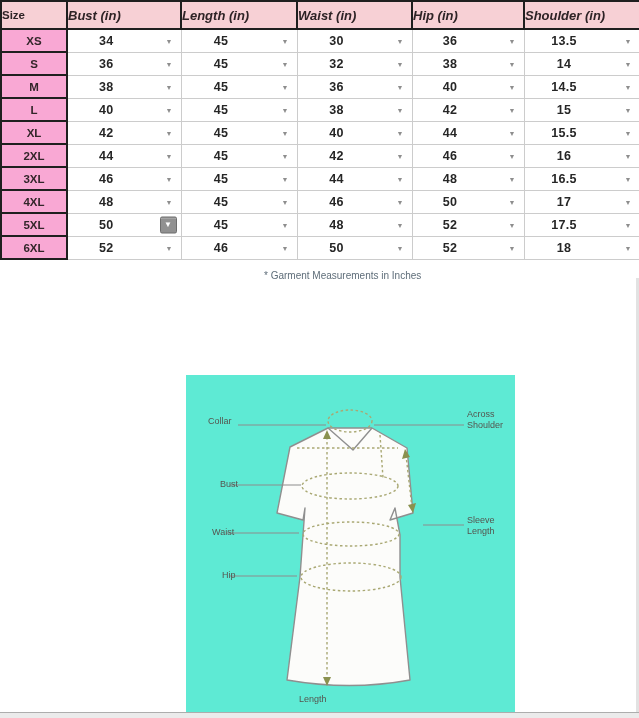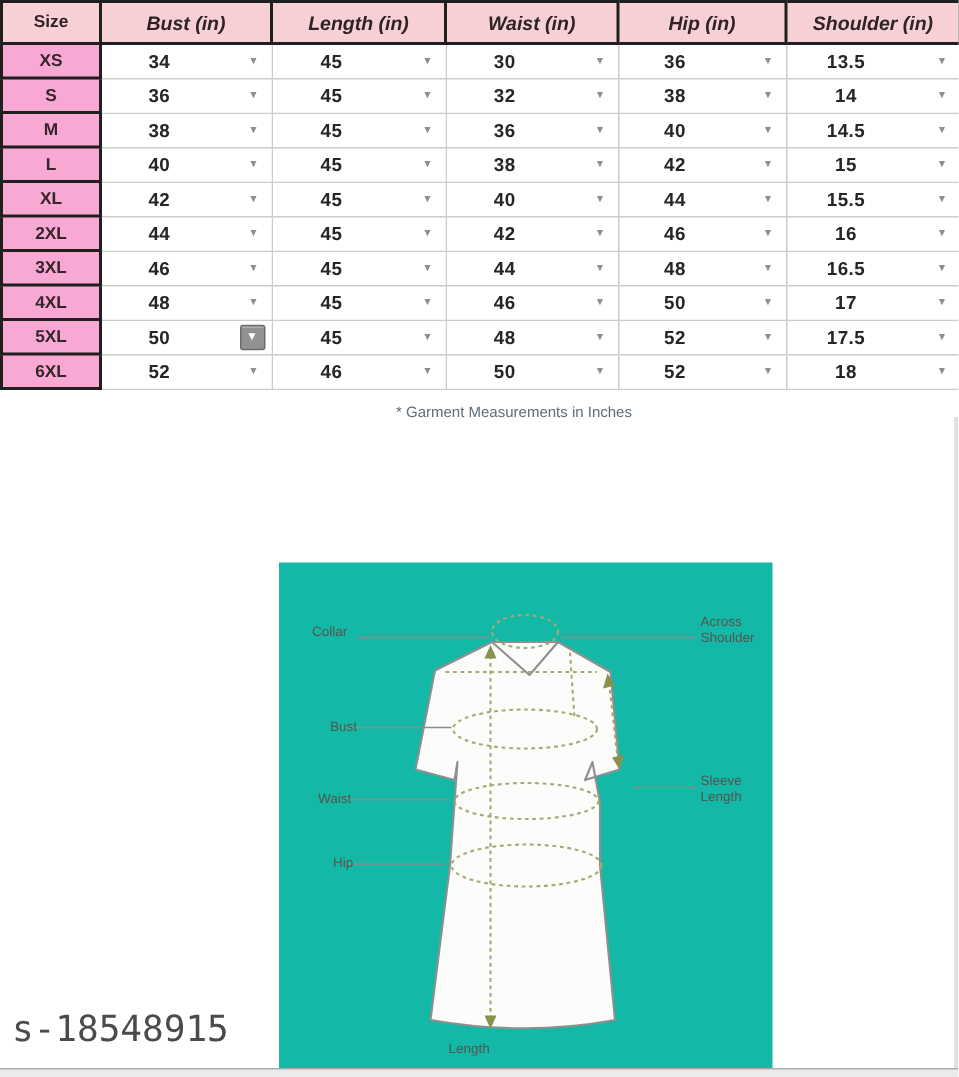"Size" th.col-head { text-align: center -> left }
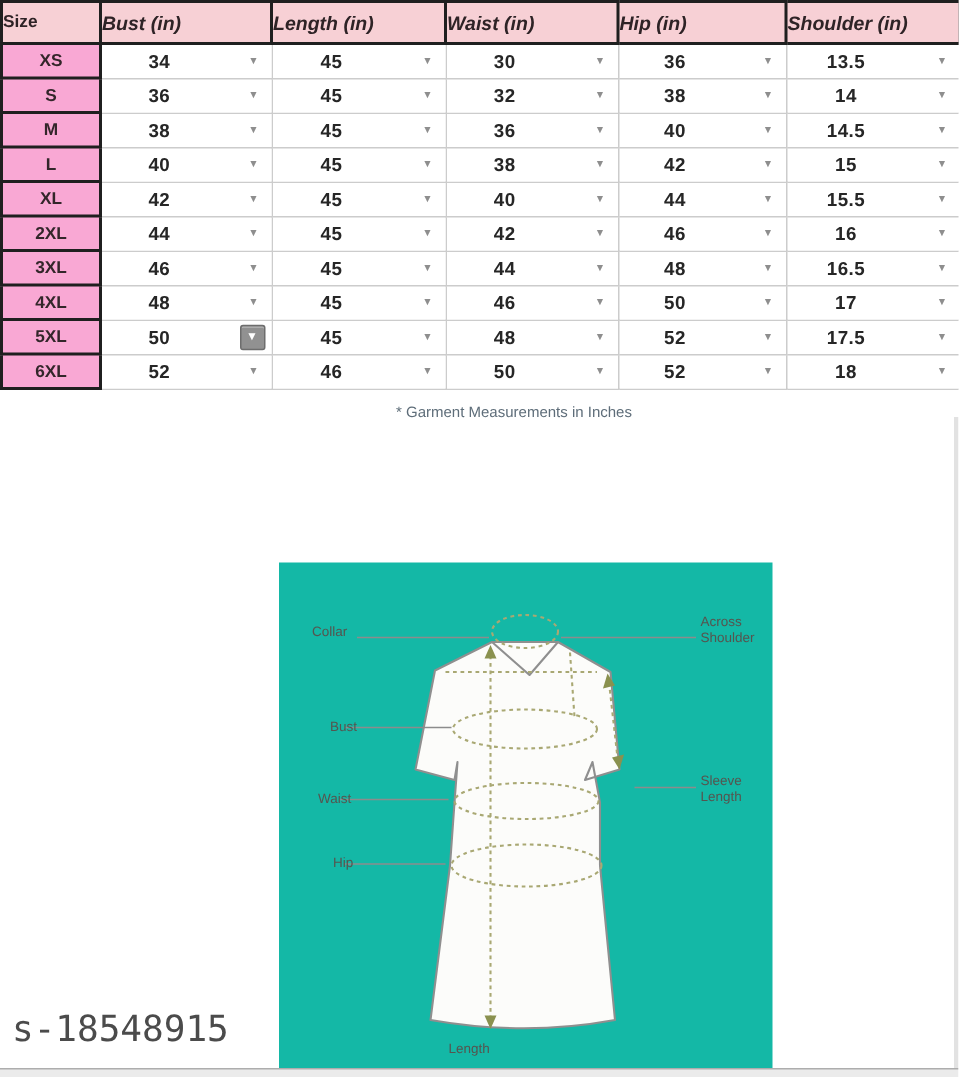"Collar" .diagram { background: #14b8a6 -> #5eead4 }
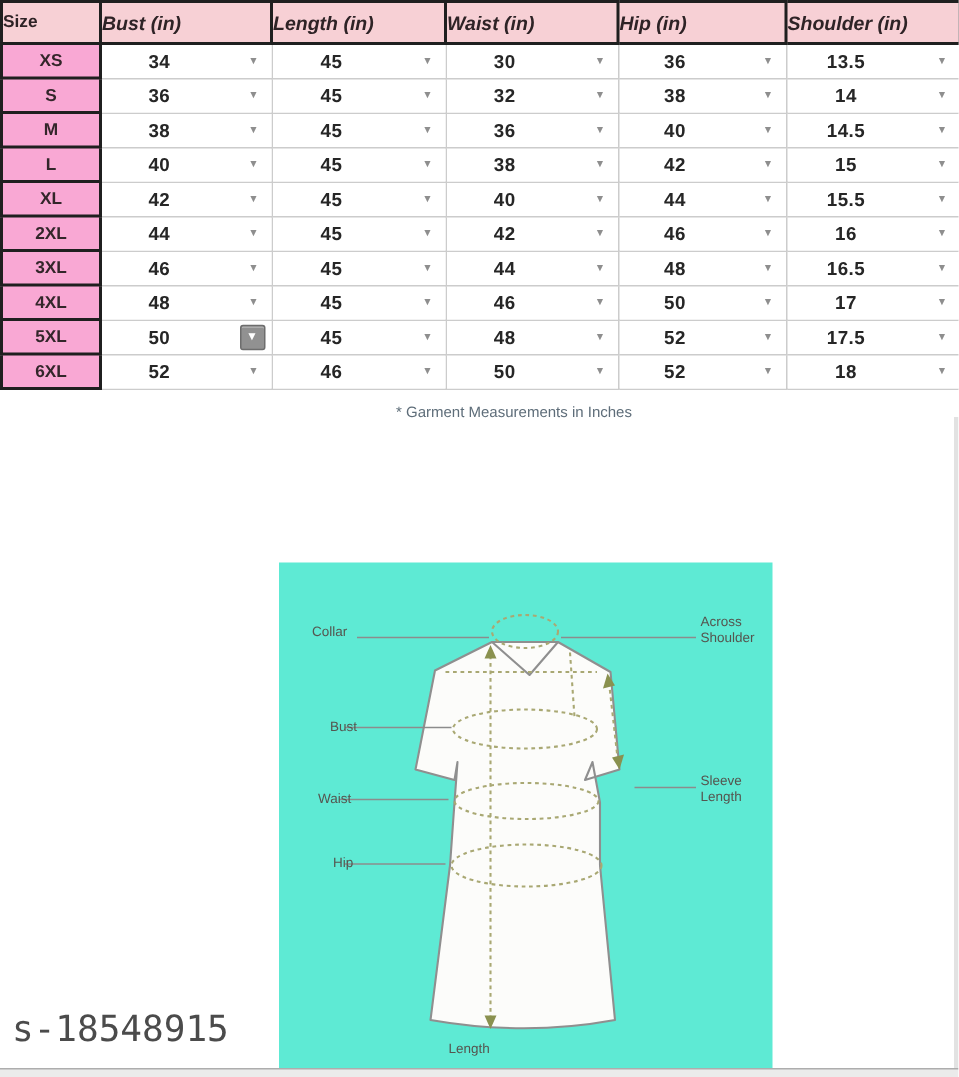"s-18548915" div.watermark { html: <div>s-18548915</div> -> none }
